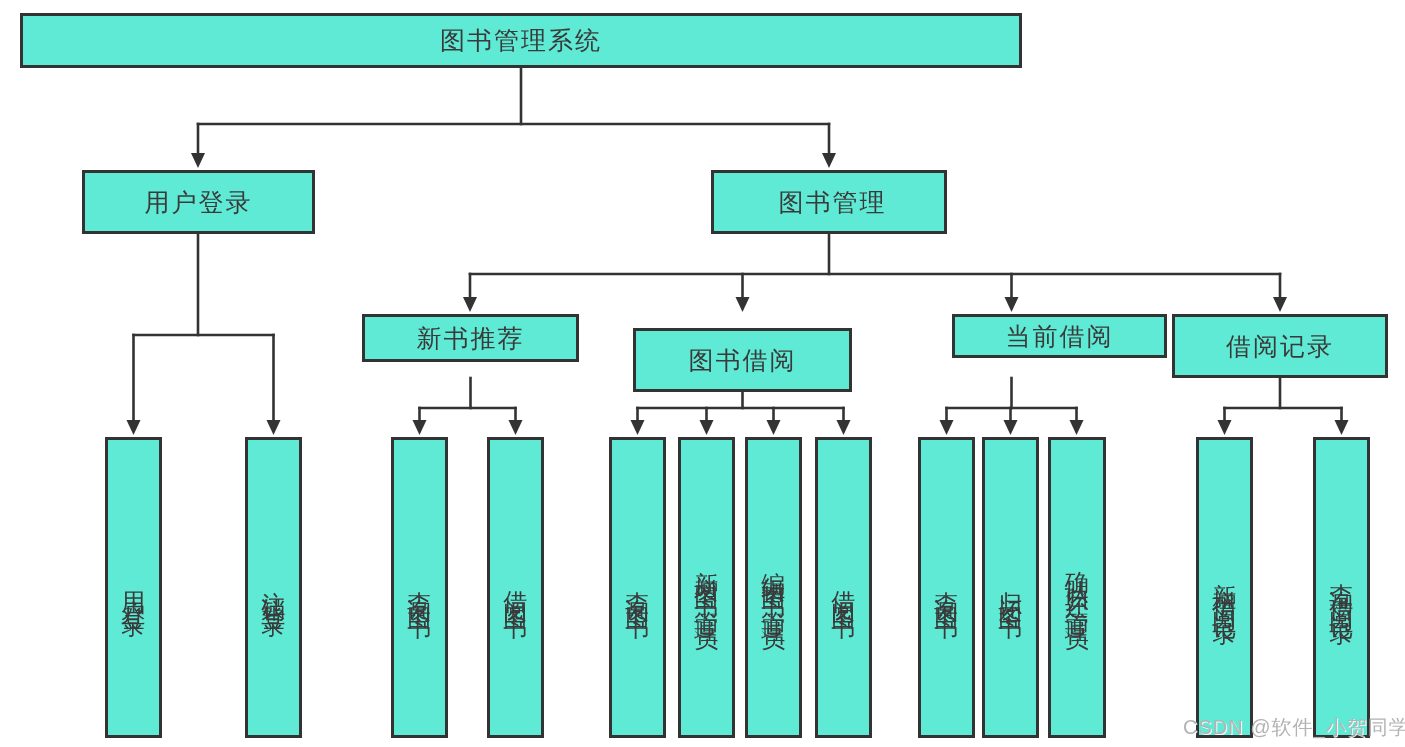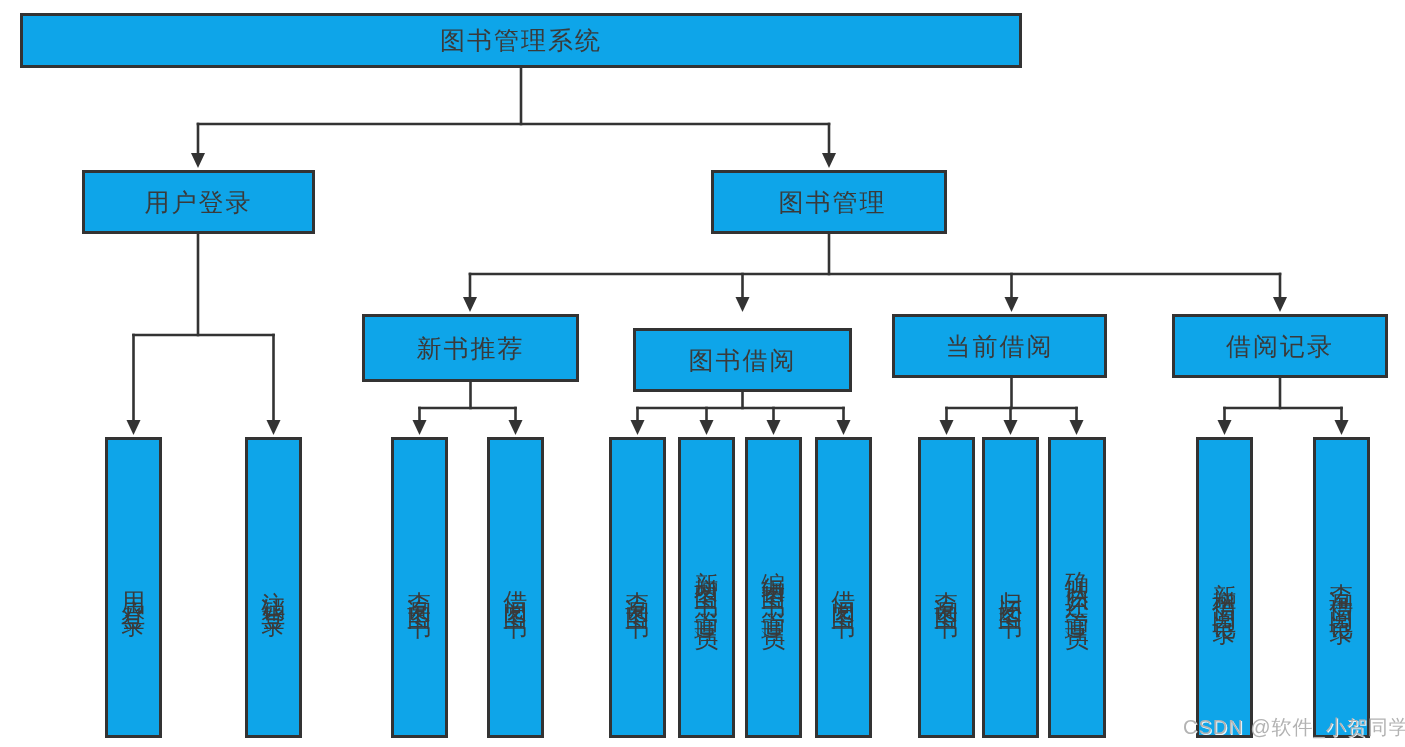"图书管理系统" .box { background: #0ea5e9 -> #5eead4 }
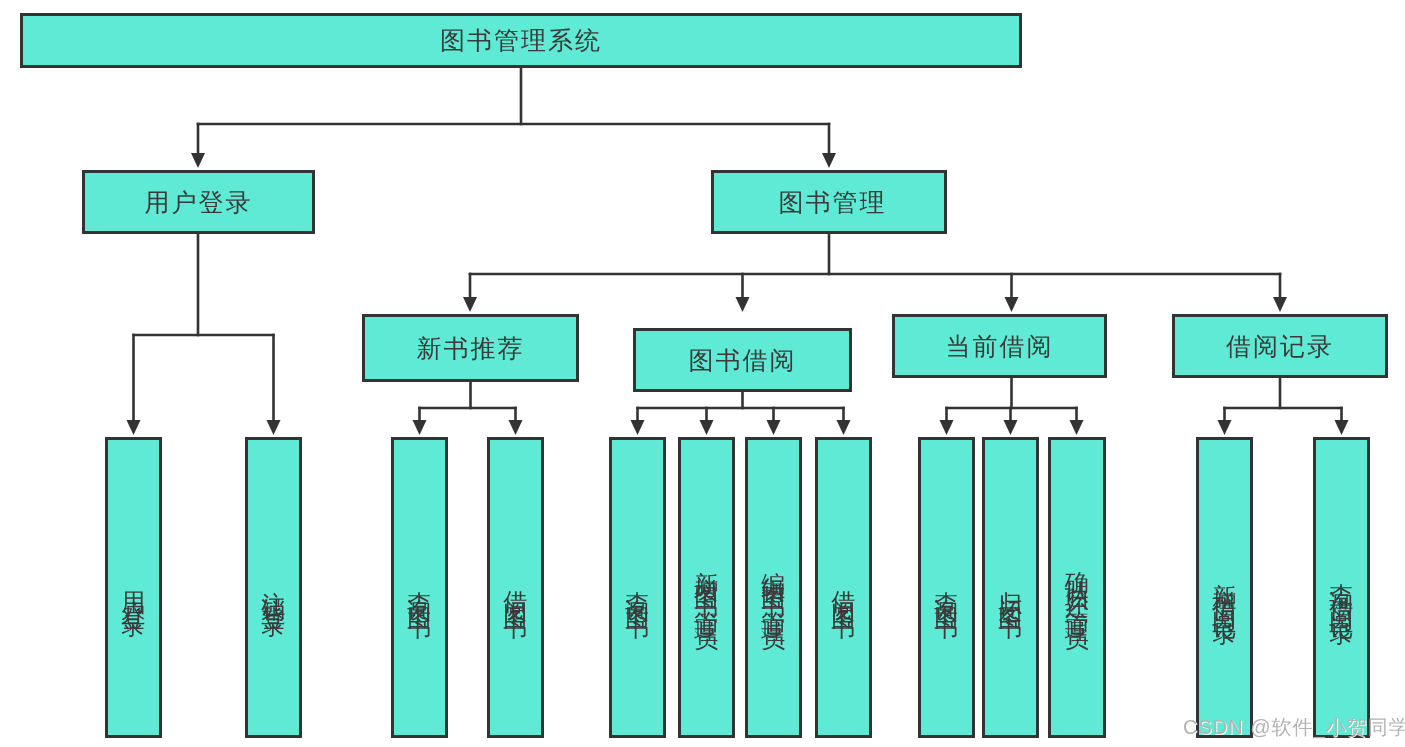"新书推荐" div.box { height: 68px -> 48px }
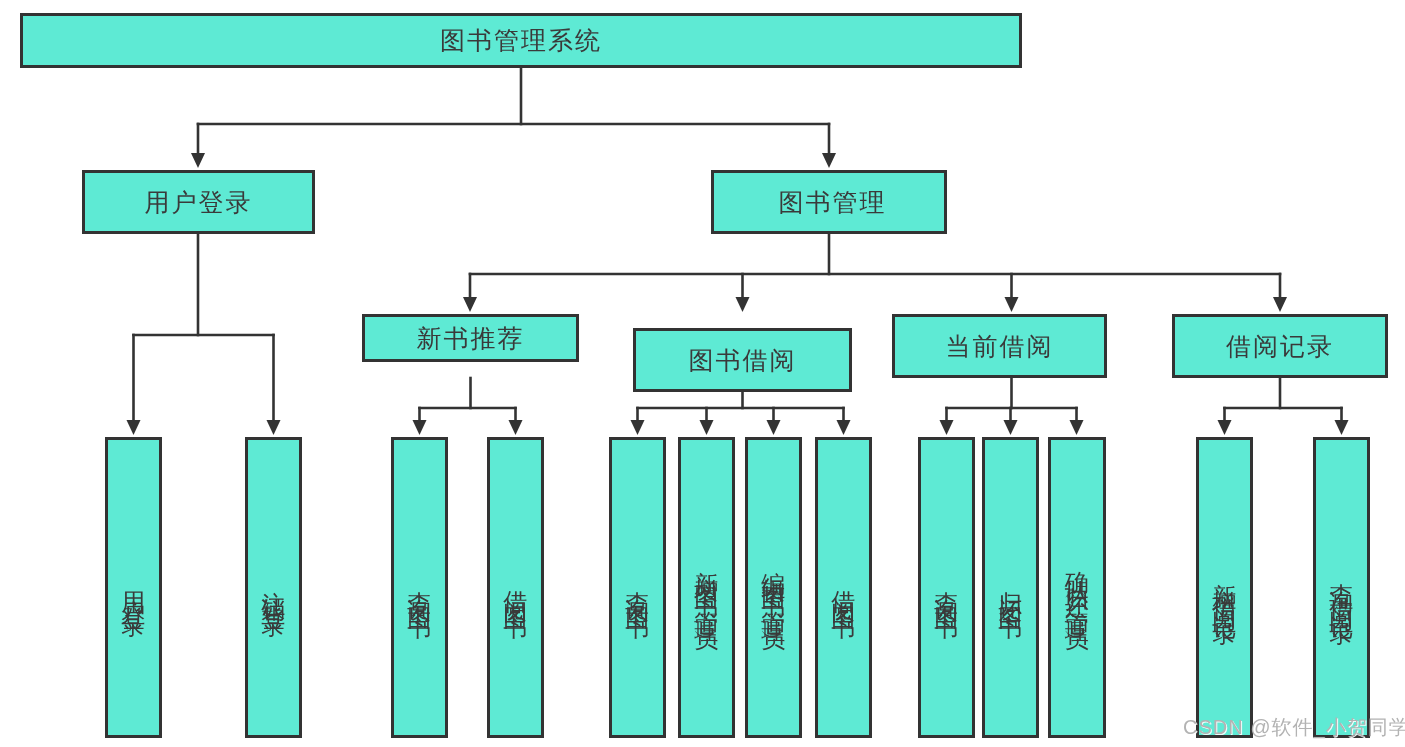"当前借阅" div.box { height: 64px -> 44px; left: 892px -> 952px }
